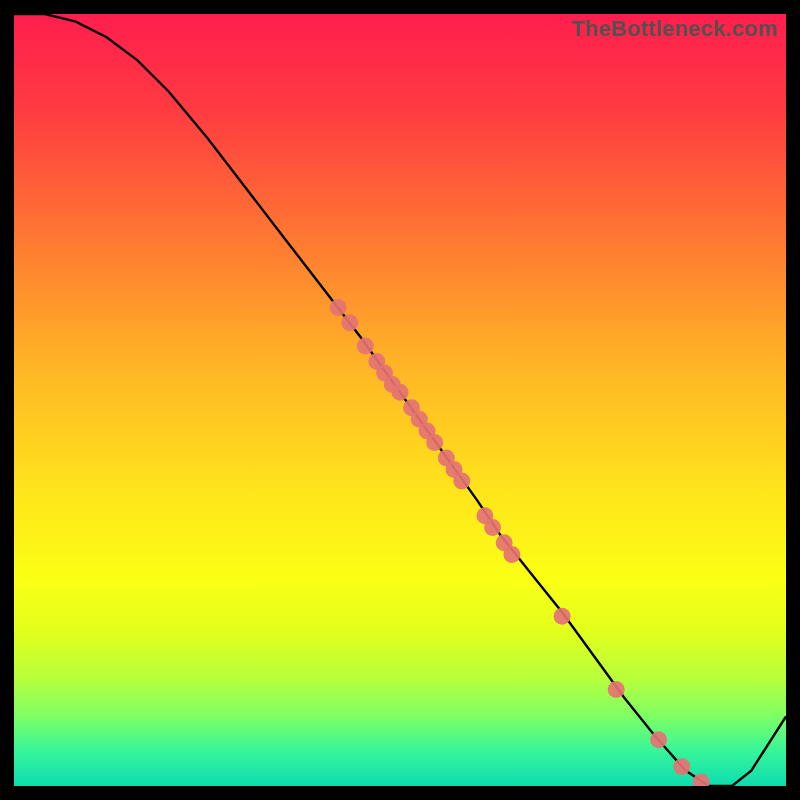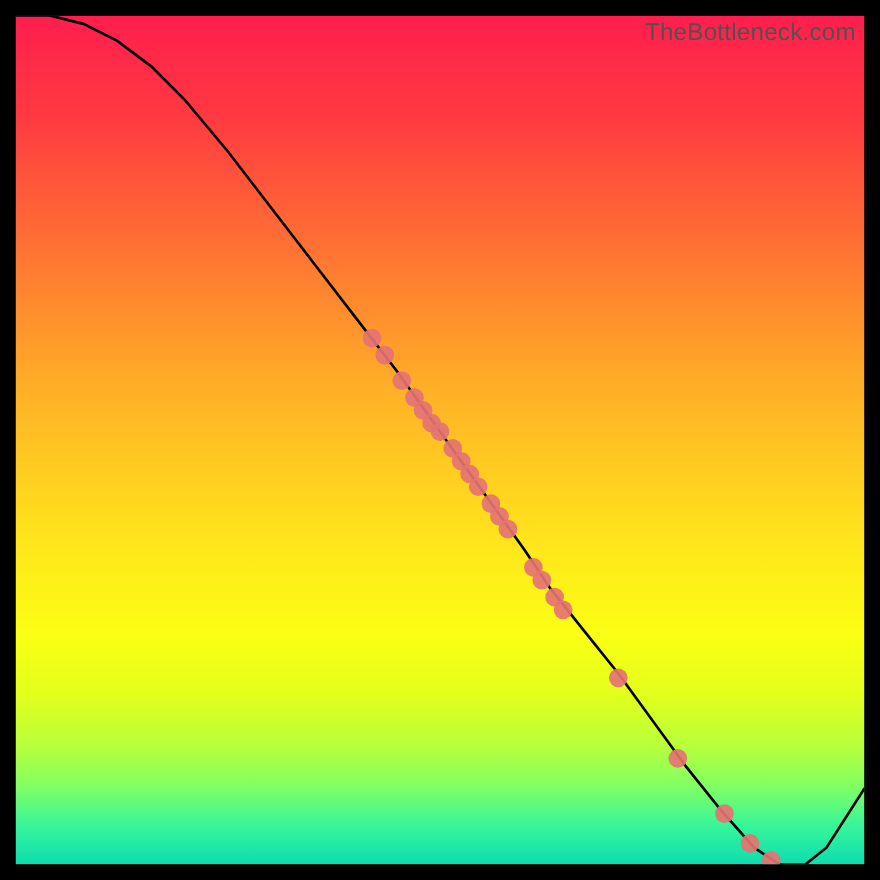"TheBottleneck.com" .watermark { font-weight: 400 -> 700 }
